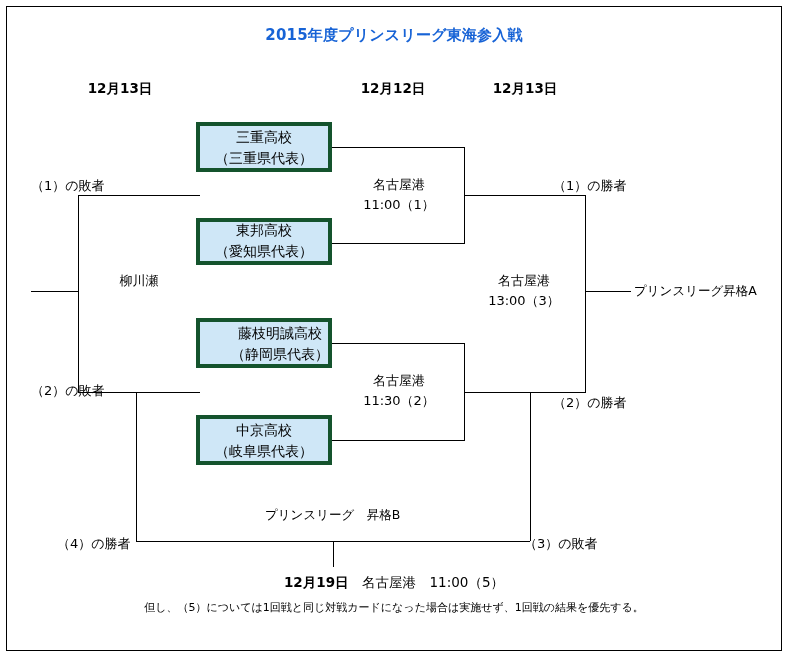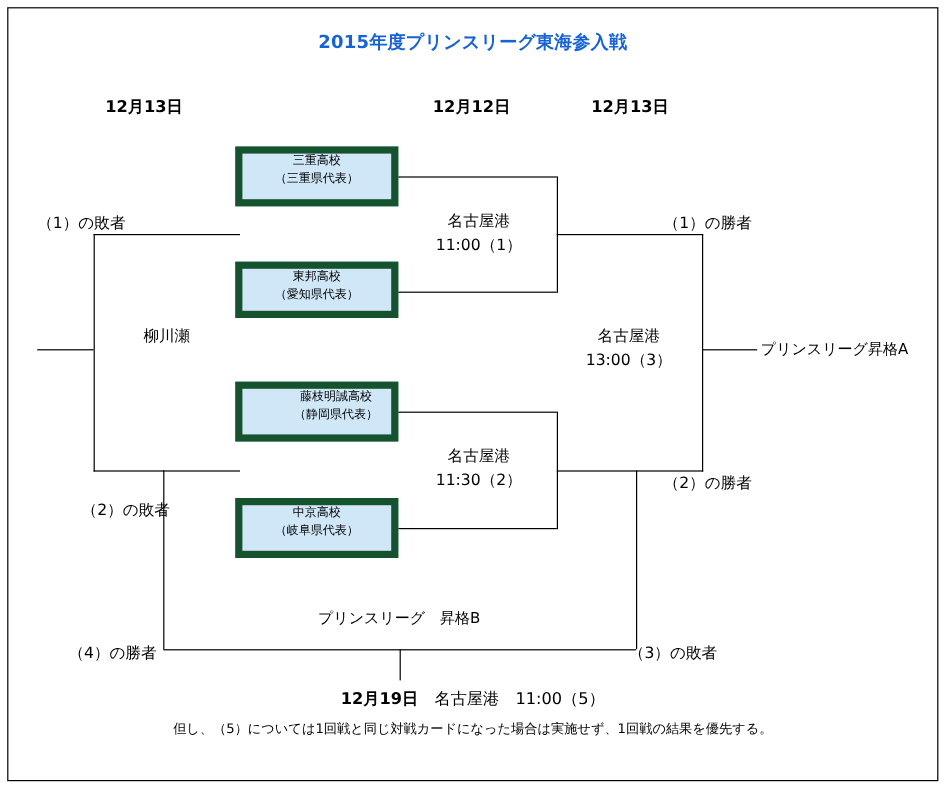"三重高校" .team-box { border: 6px solid #14532d -> 4px solid #14532d; font-size: 10px -> 14px; justify-content: flex-start -> flex-end }
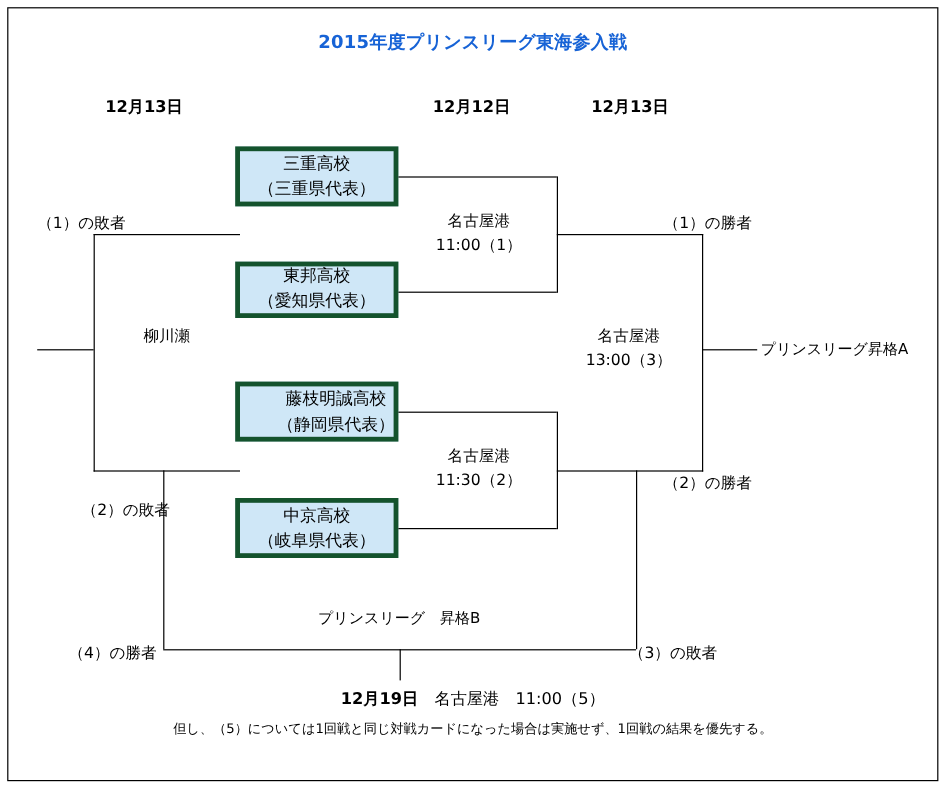"（2）の敗者" div.note { margin-left: 37px -> none; top: 416px -> 382px }
